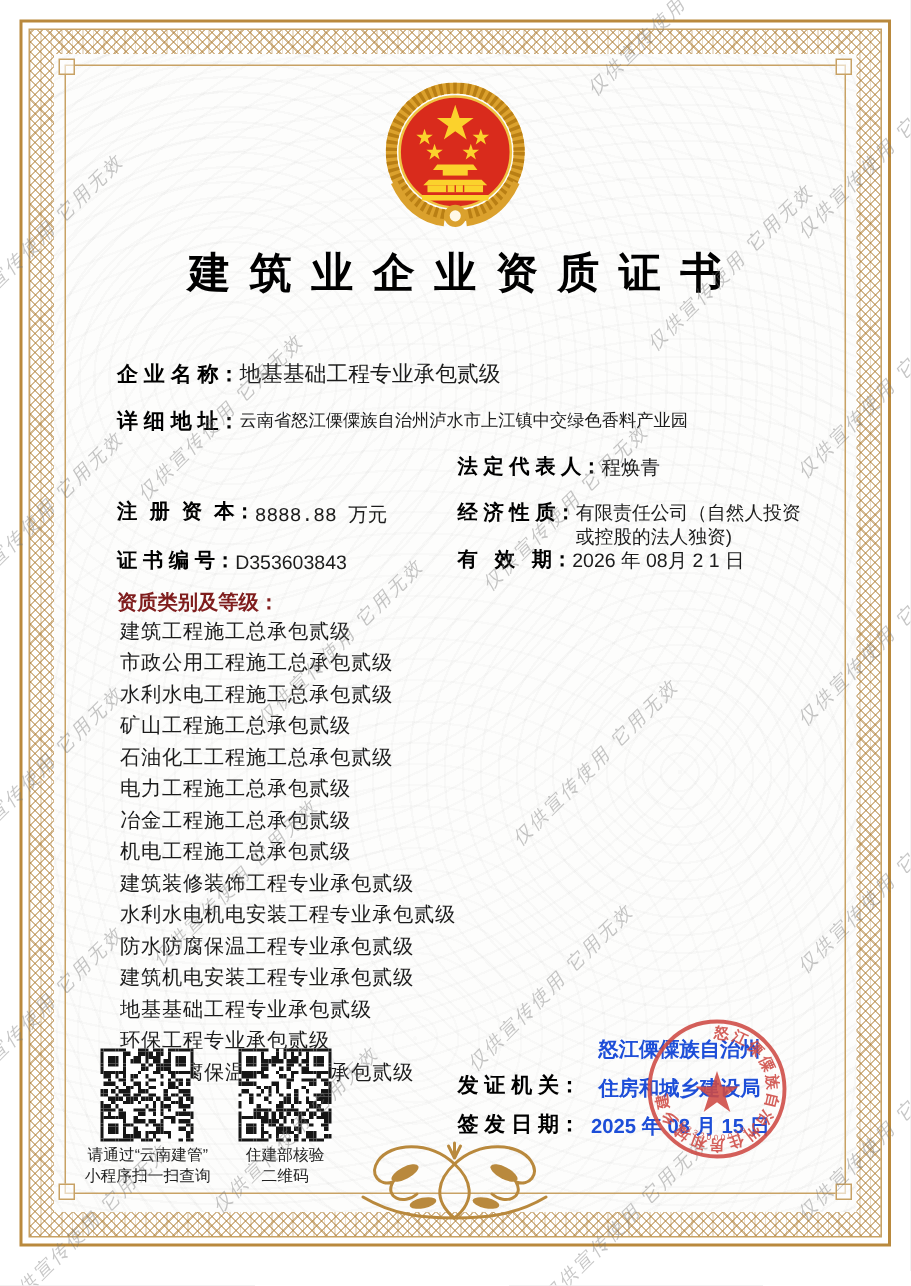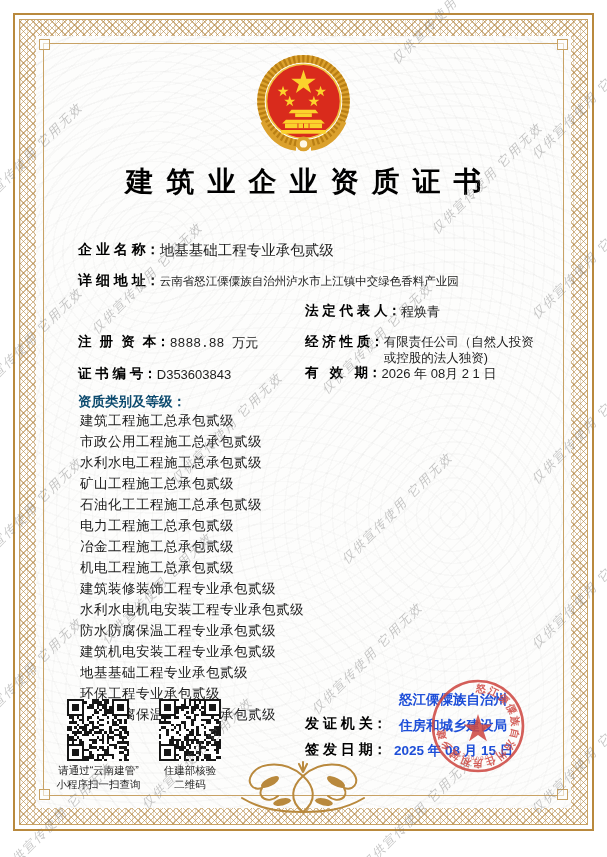"资质类别及等级：" .qual-head { color: #0c4a6e -> #7f1d1d }
